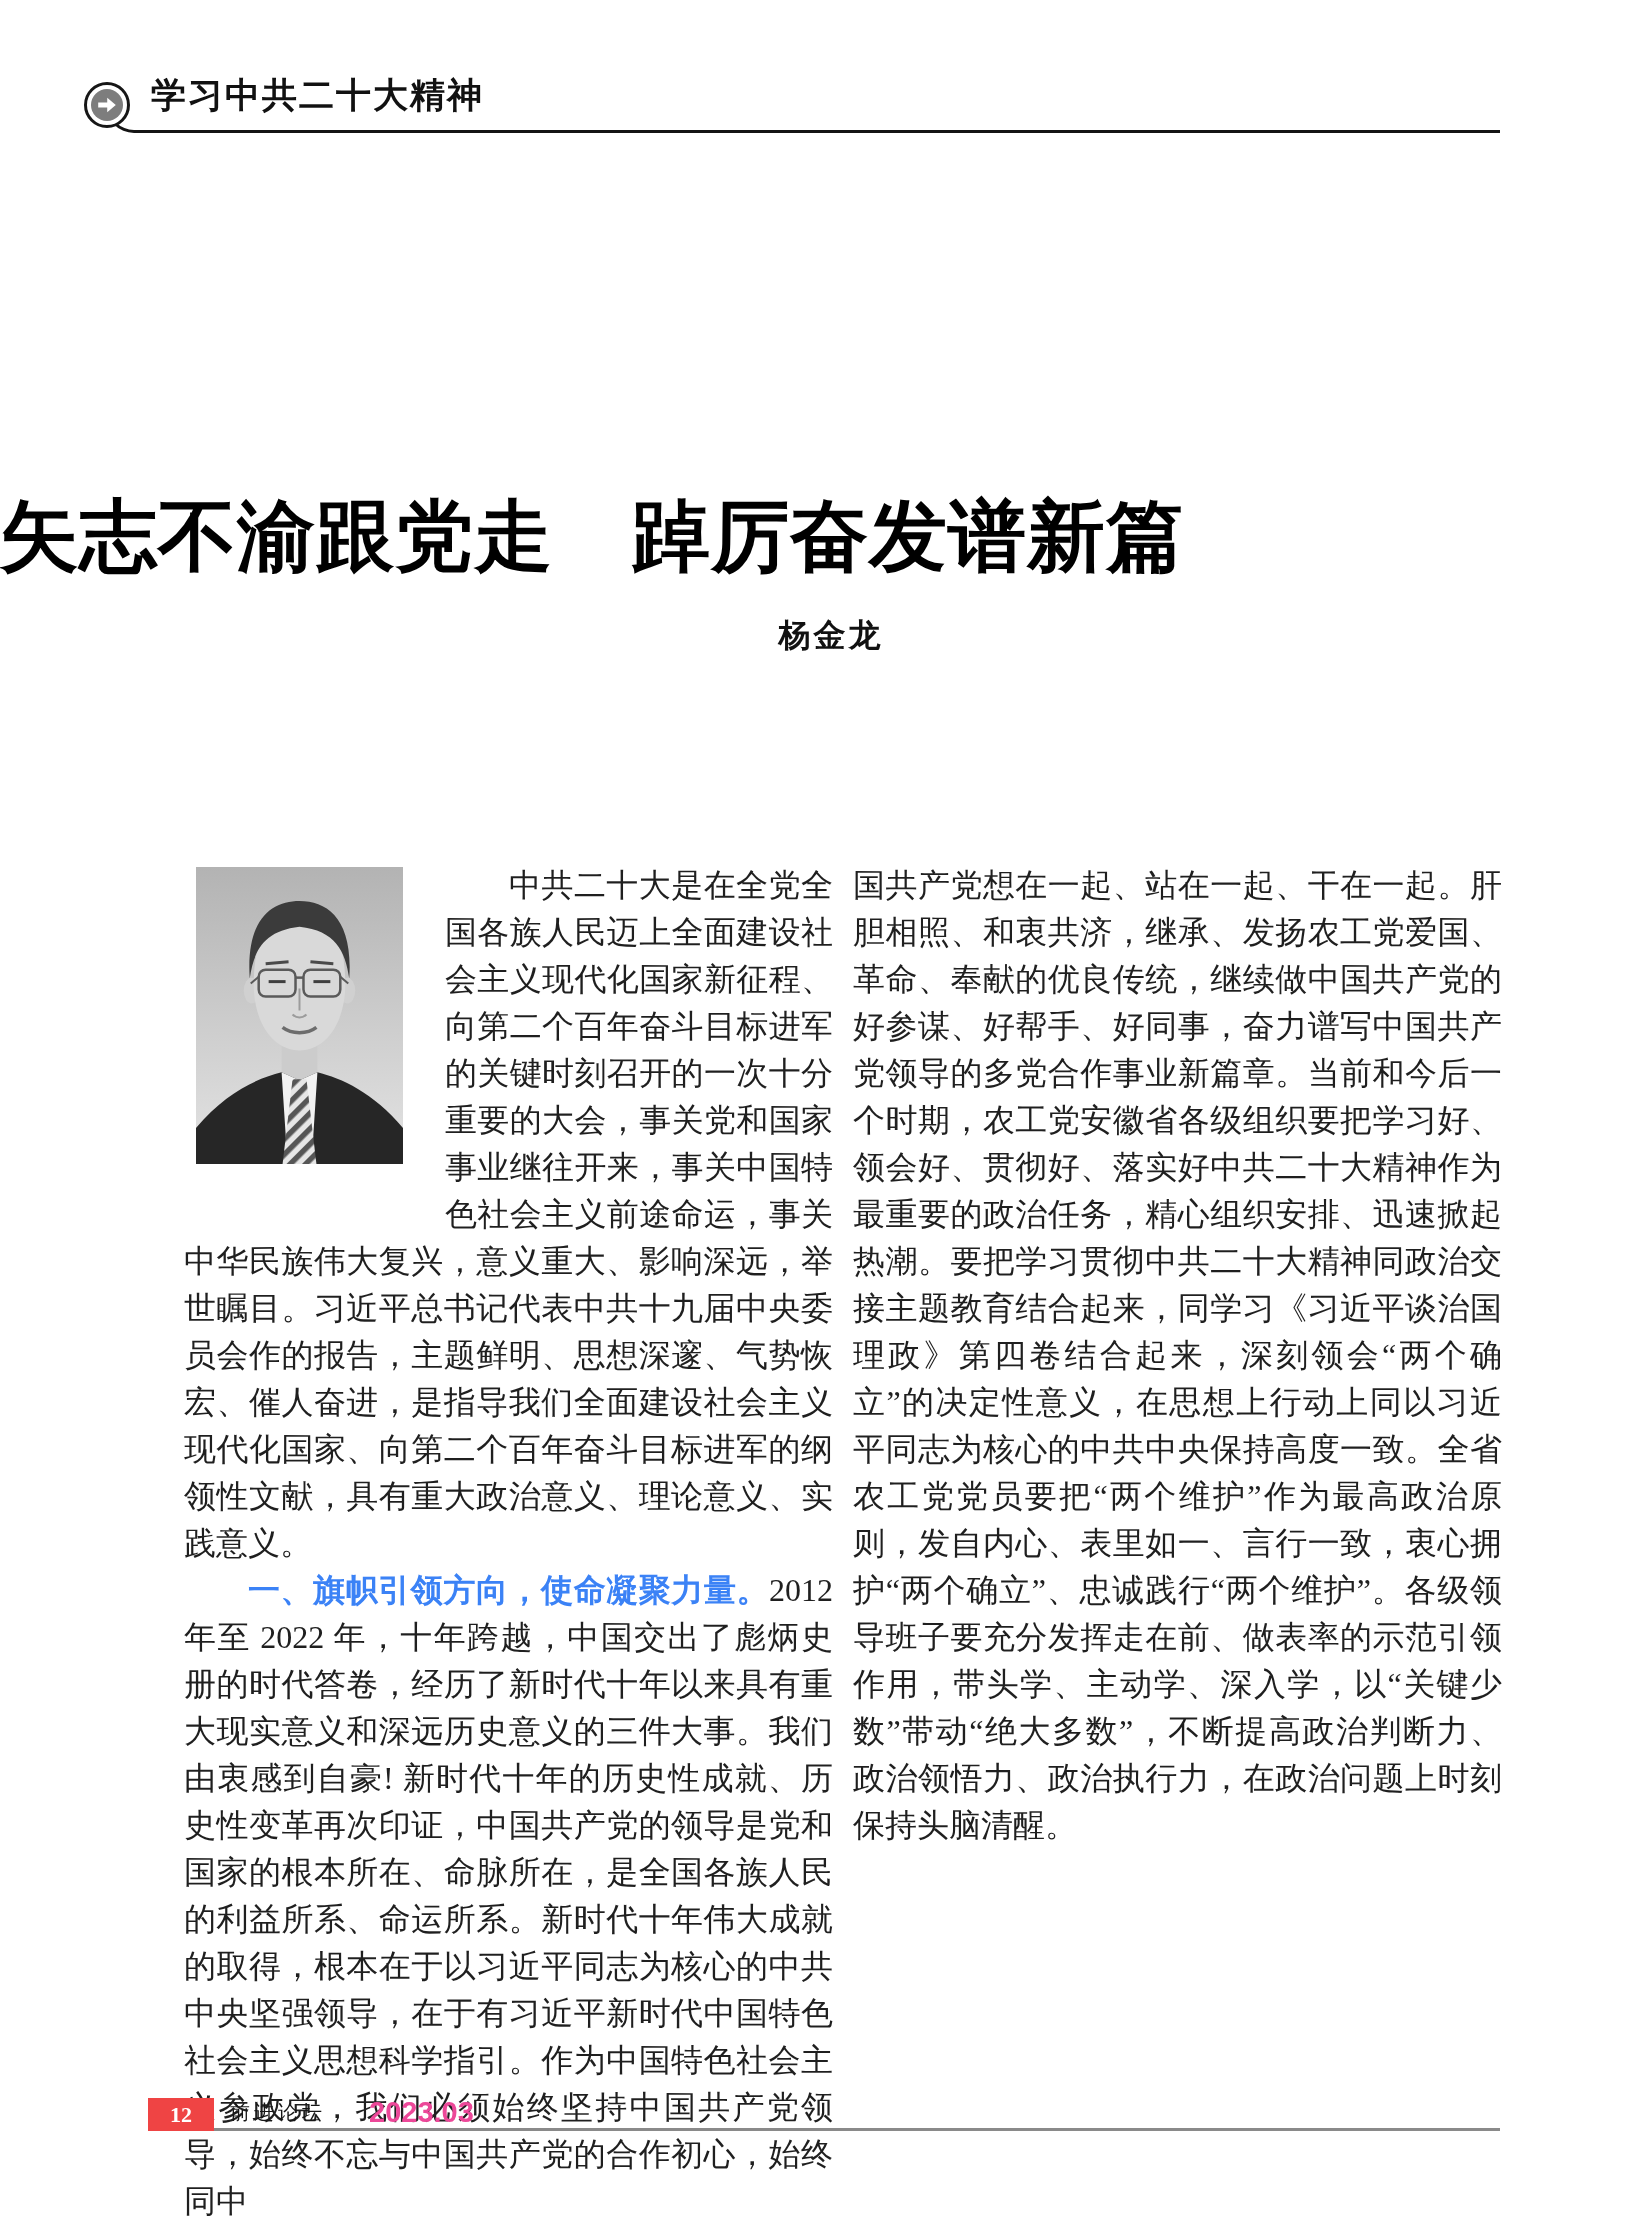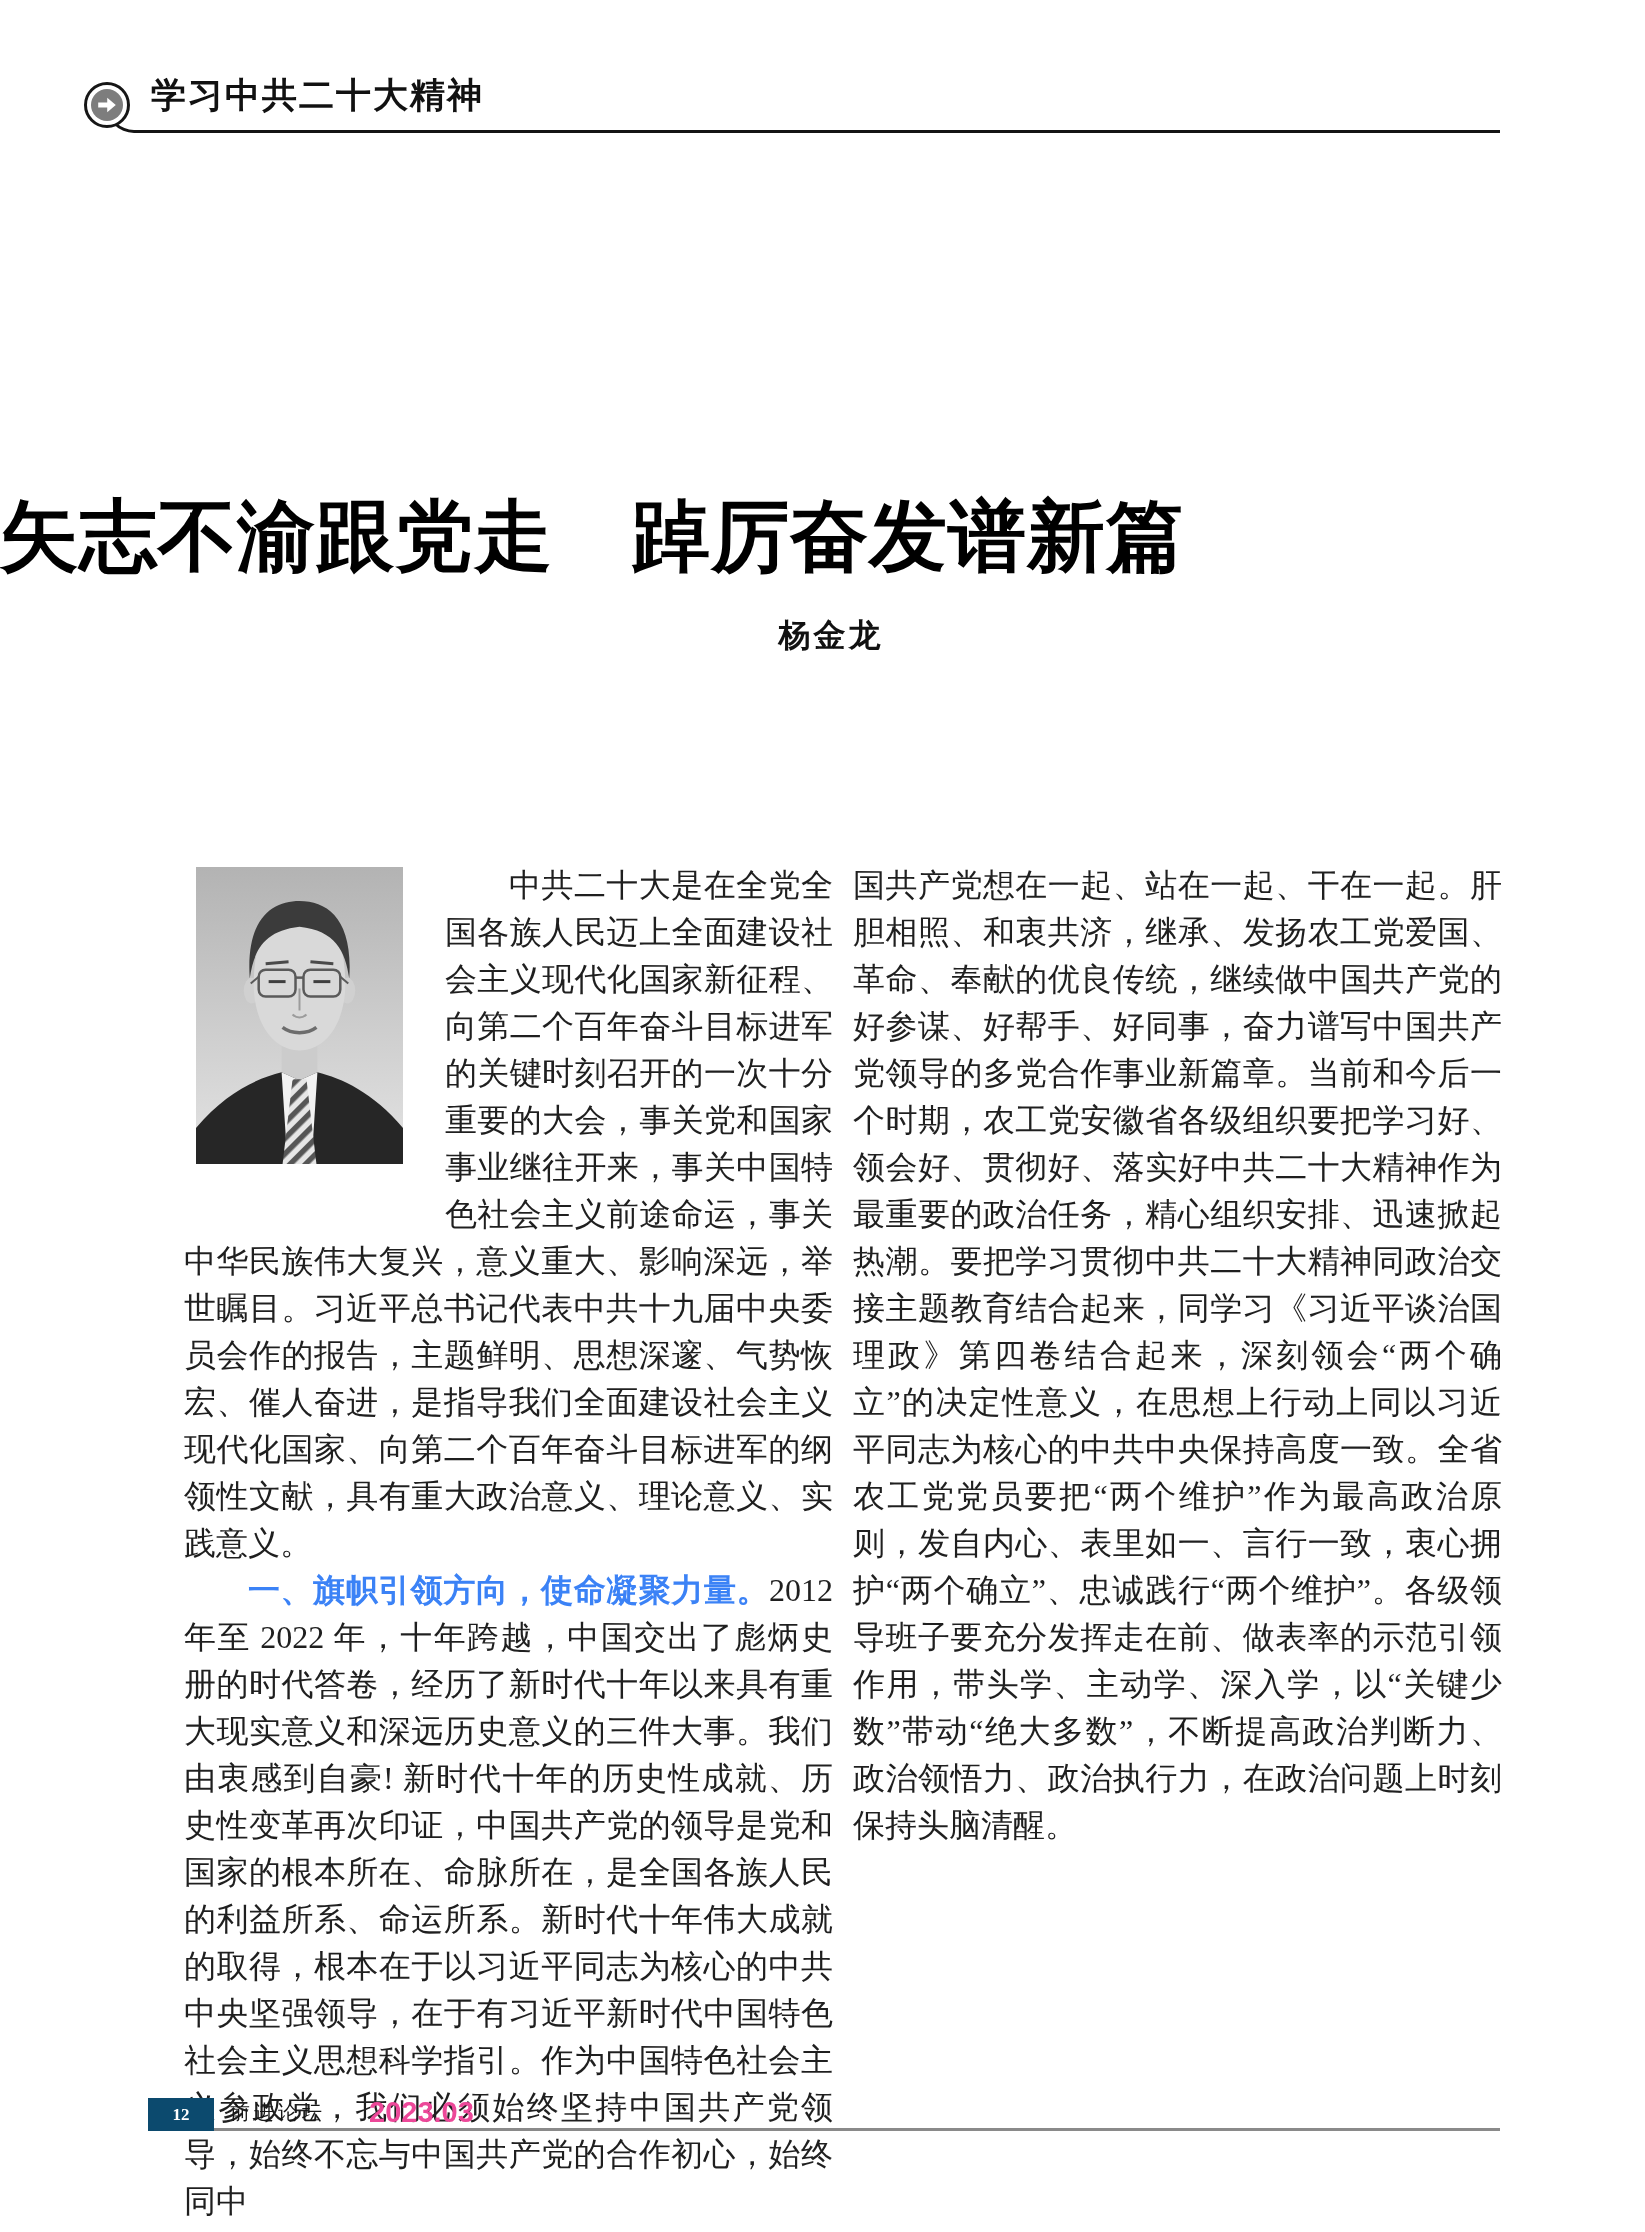"12" .page-badge { background: #0c4a6e -> #ef4444; font-size: 17px -> 22px }
